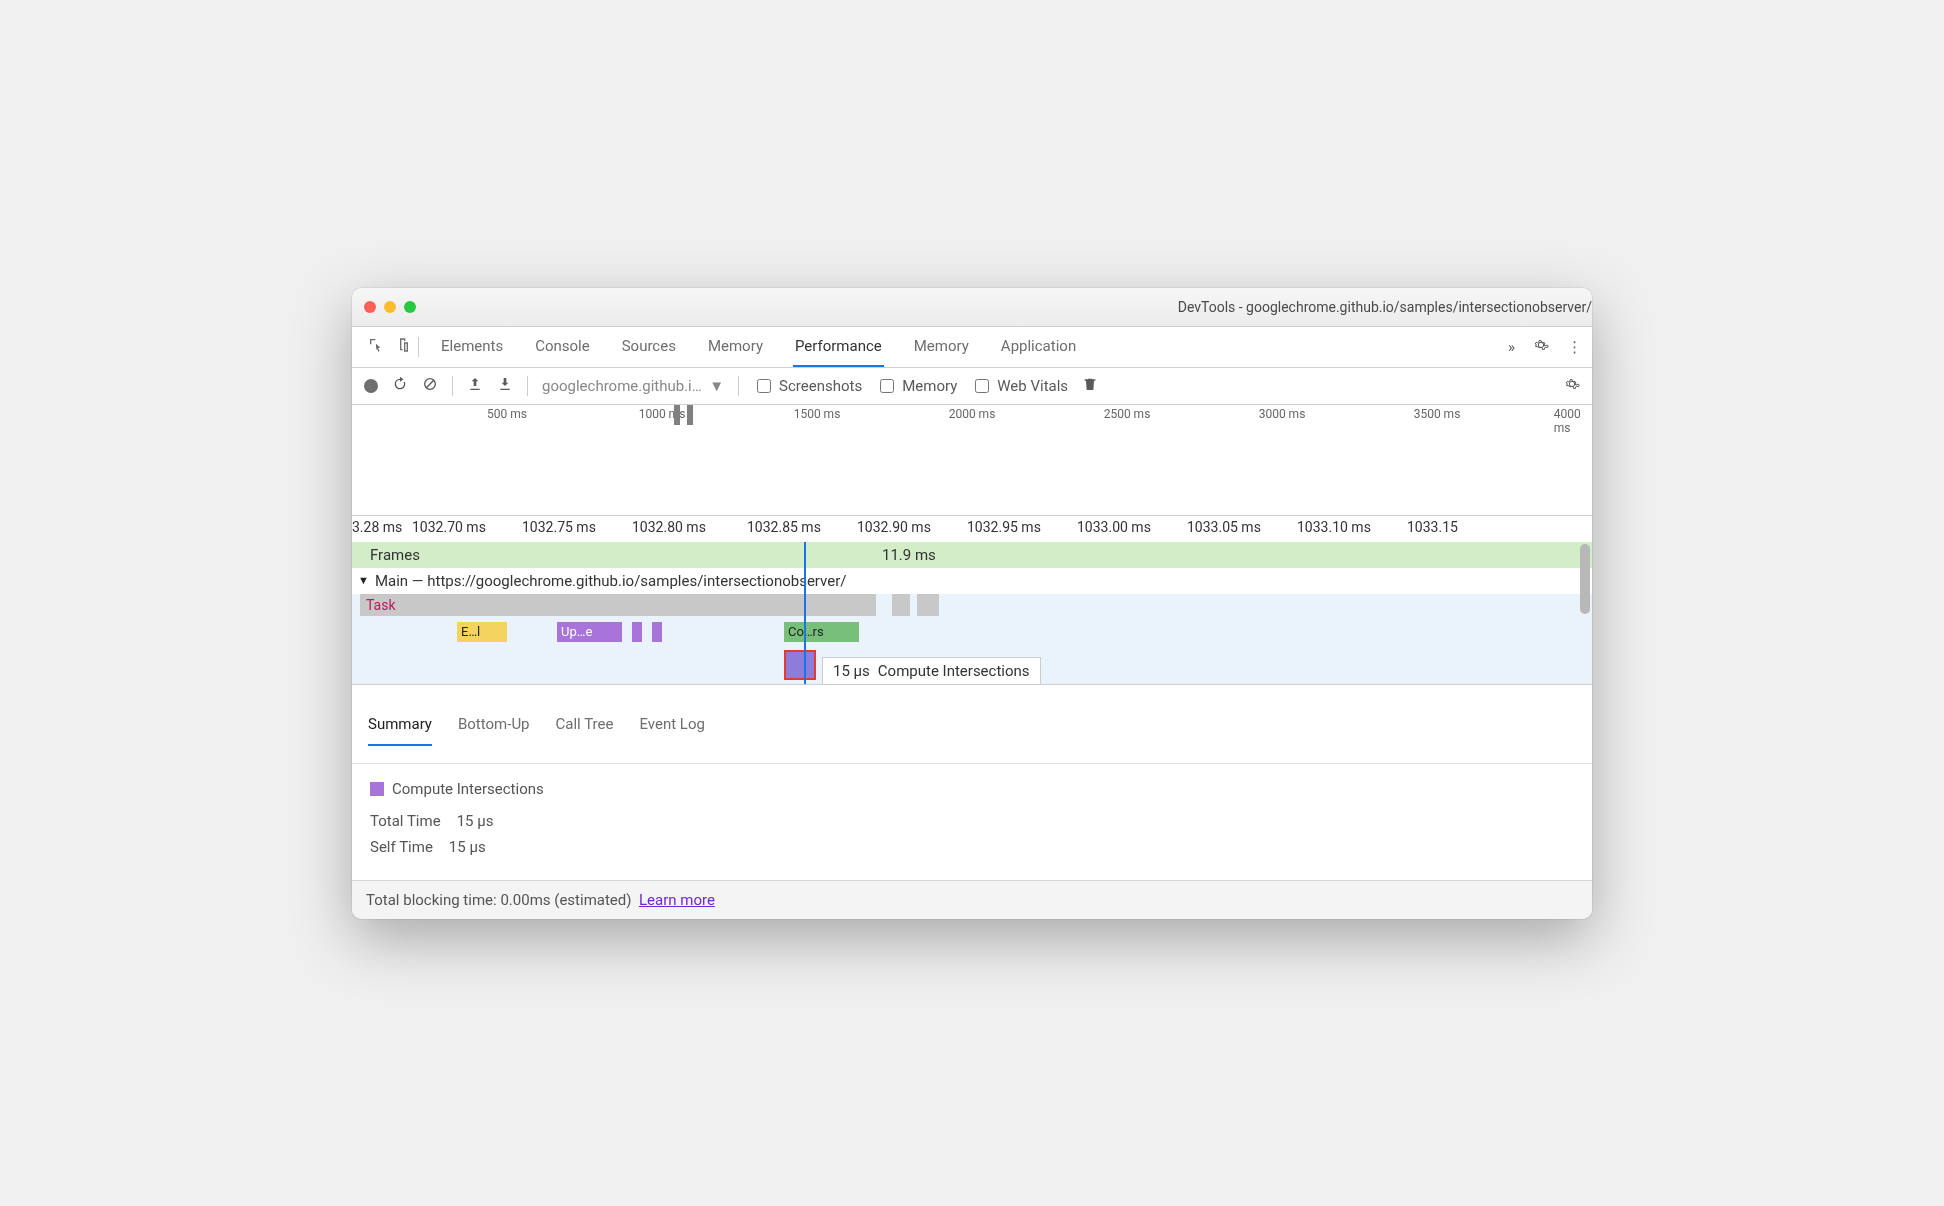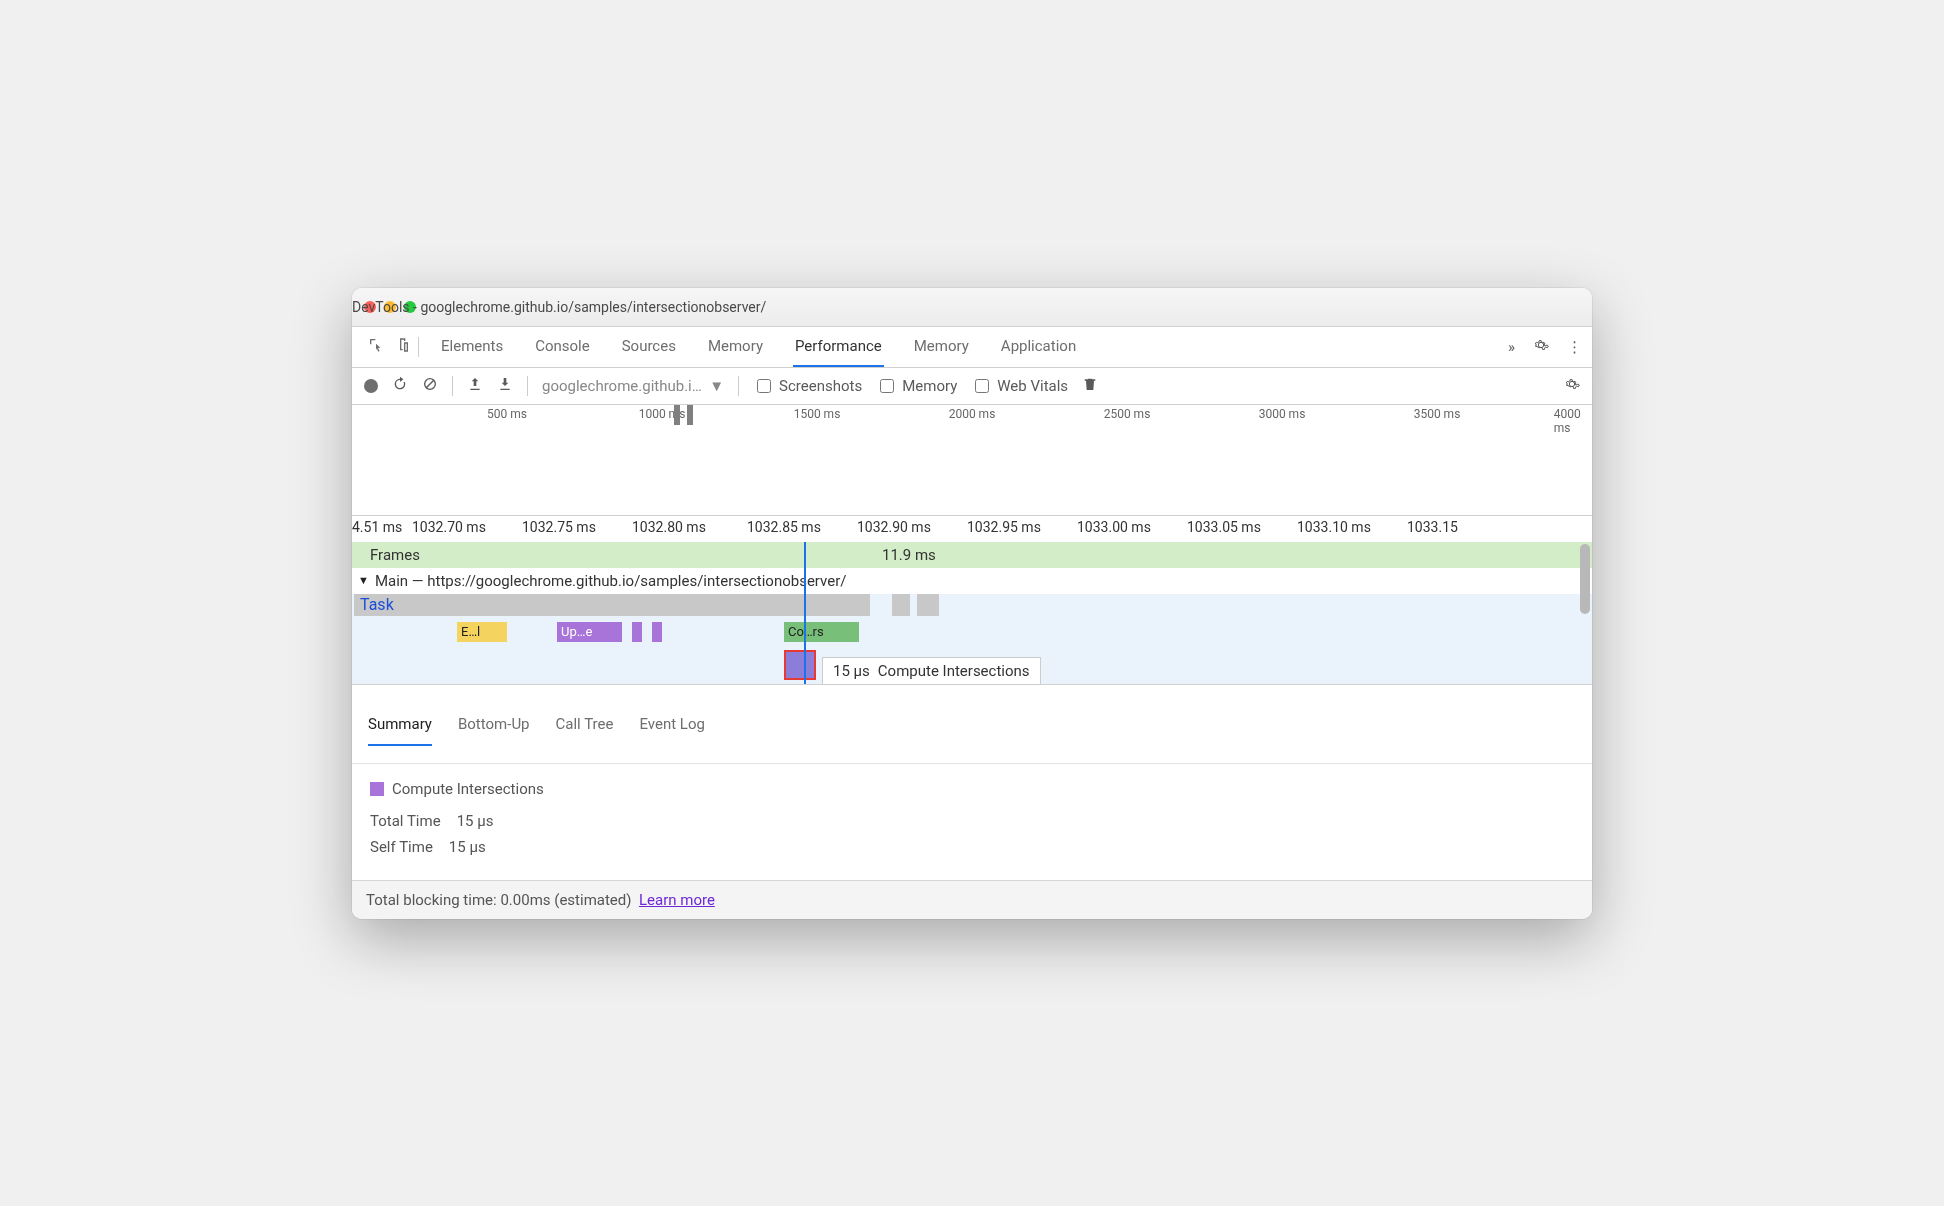"DevTools -" .title { left: 0 -> 8px; text-align: left -> right }
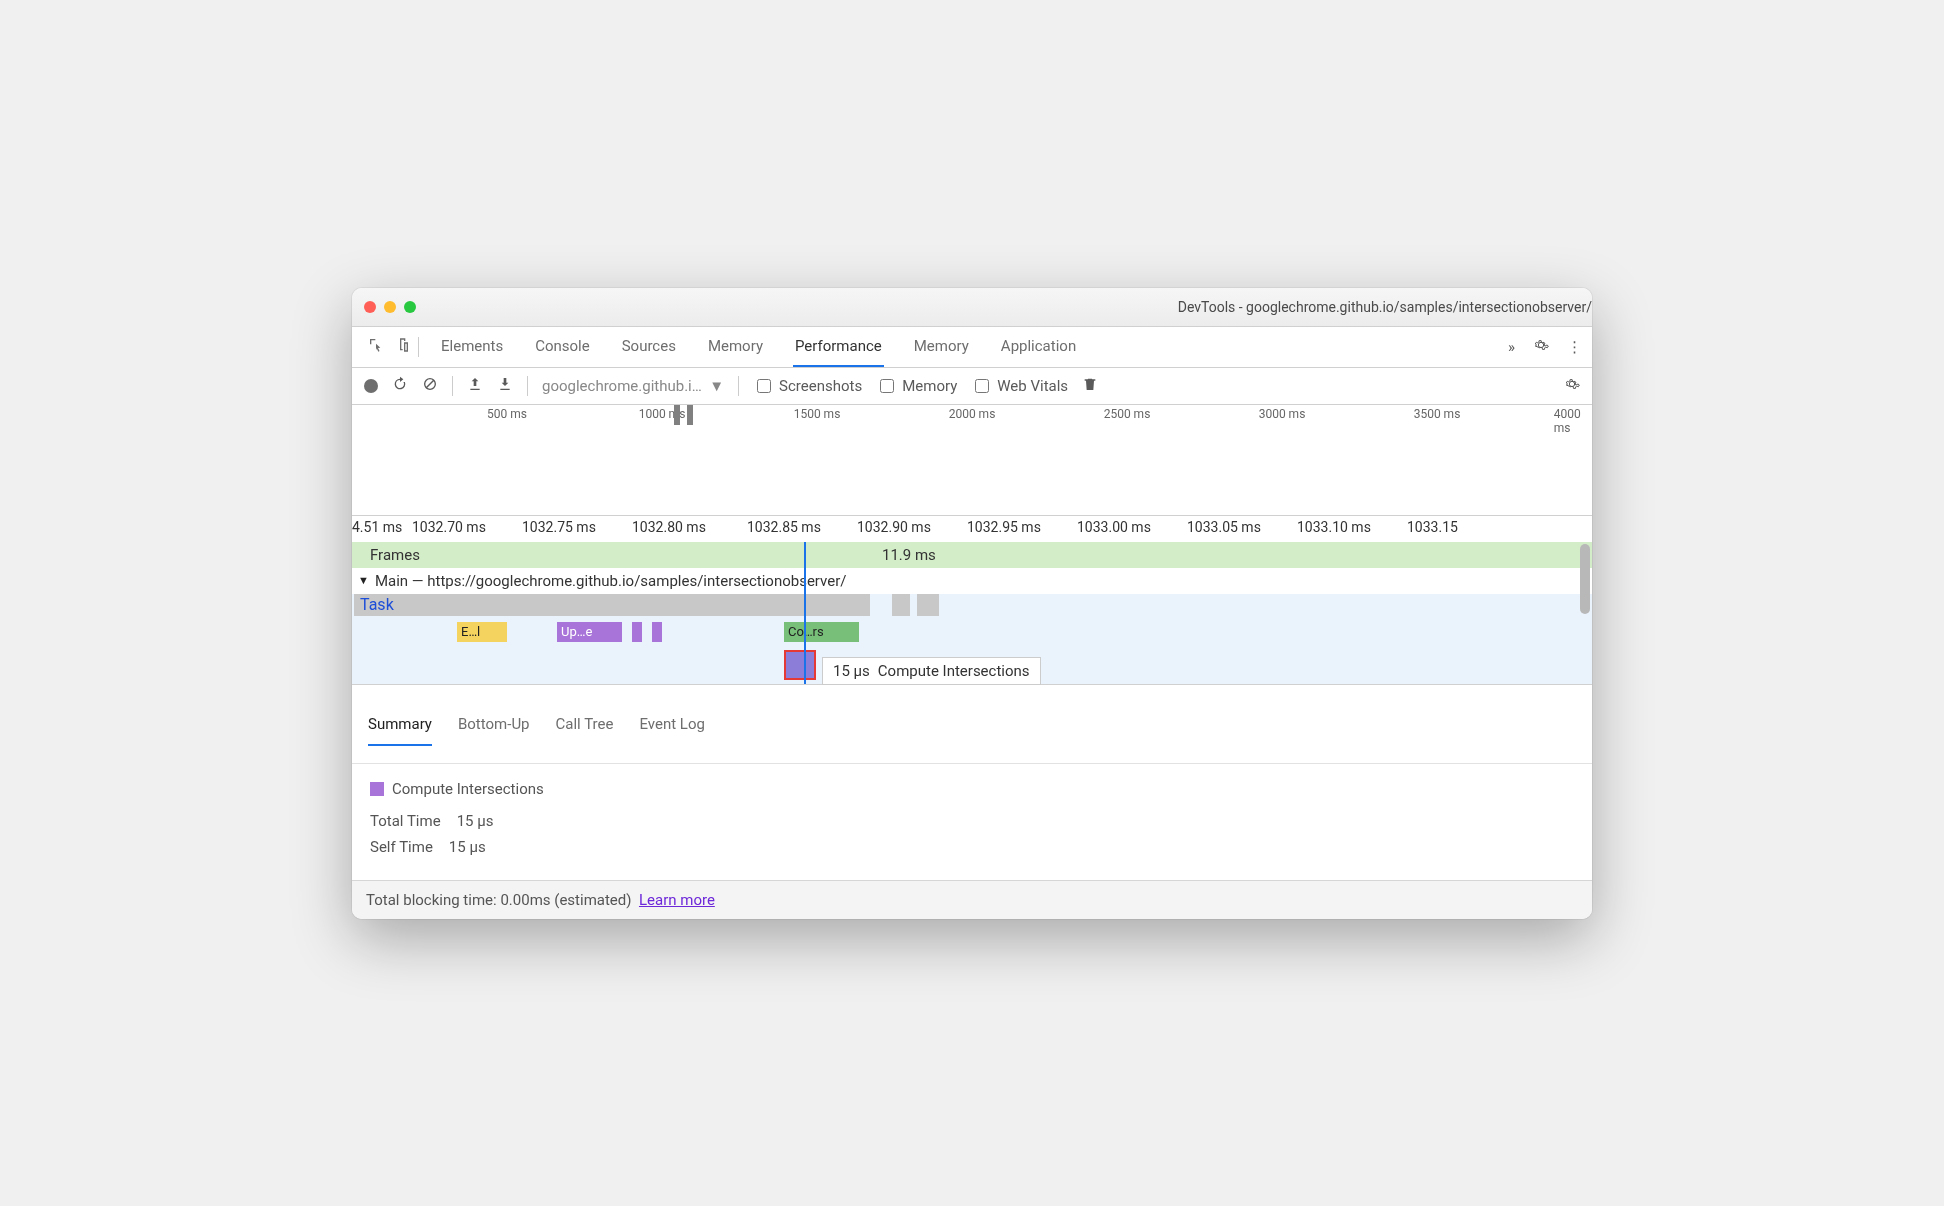"4.51 ms" span.det-tick { text: 4.51 -> 3.28 }
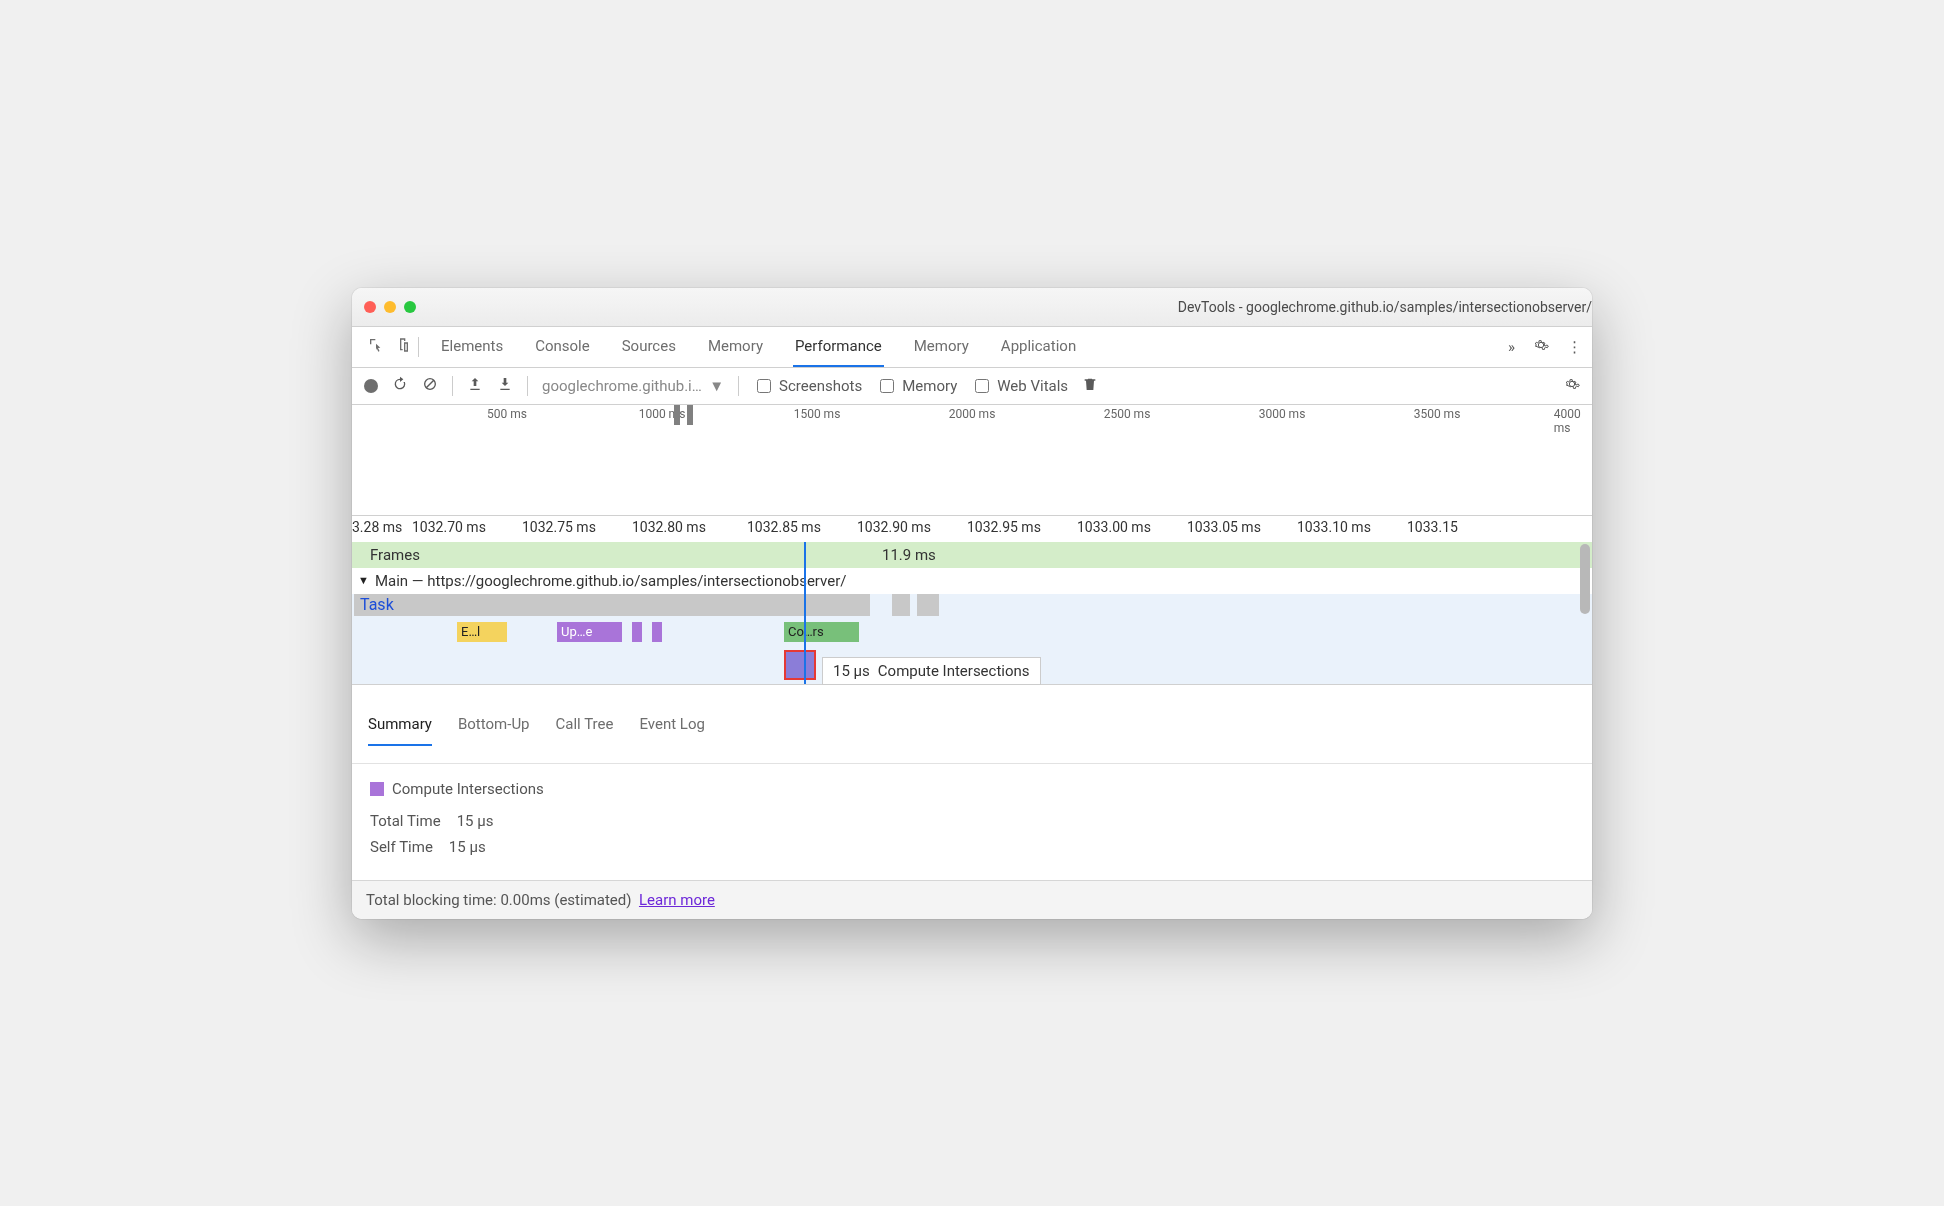"Task" .task-row { color: #1d4ed8 -> #be185d; font-size: 16px -> 14px; left: 2px -> 8px }
